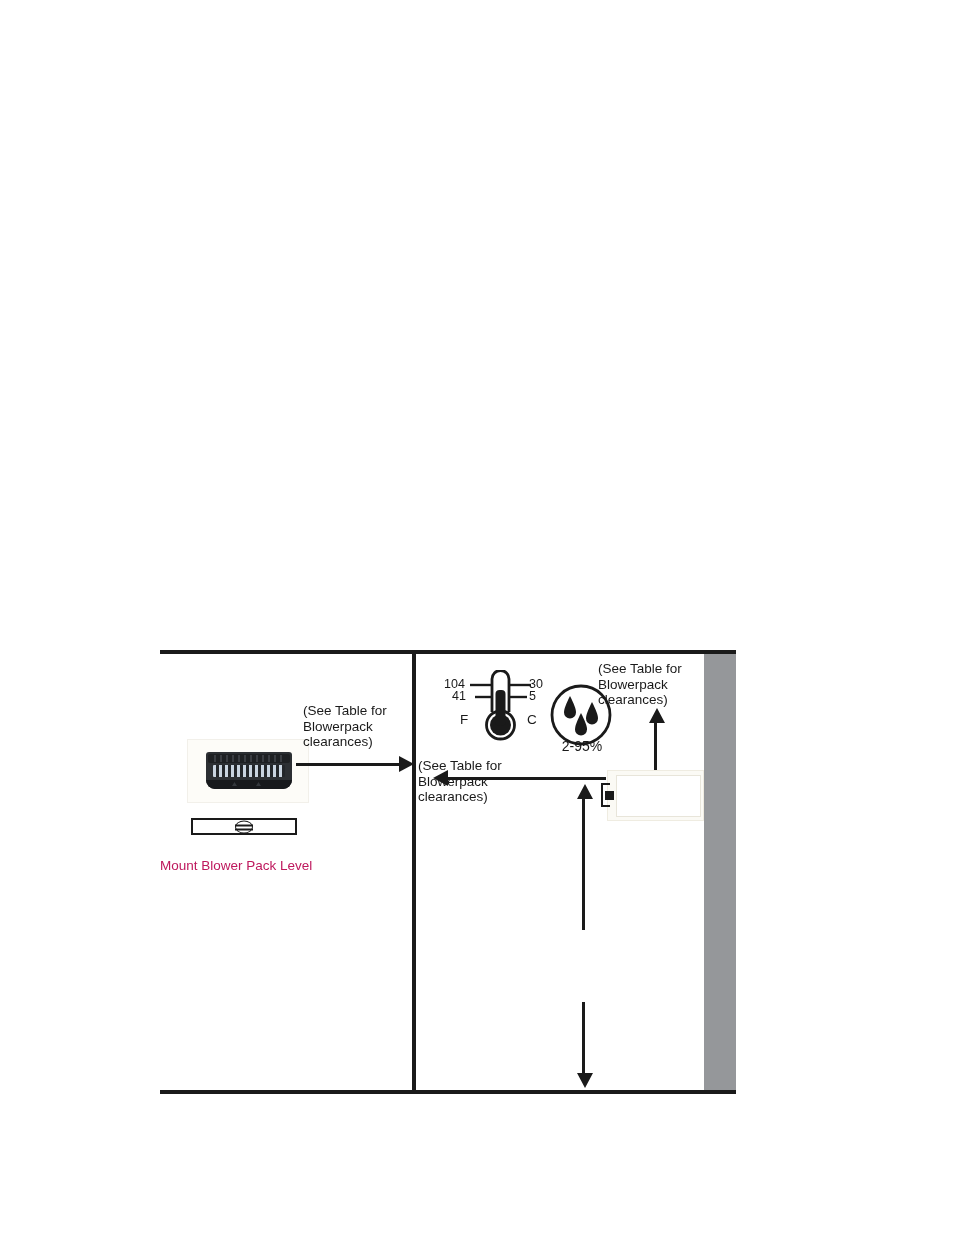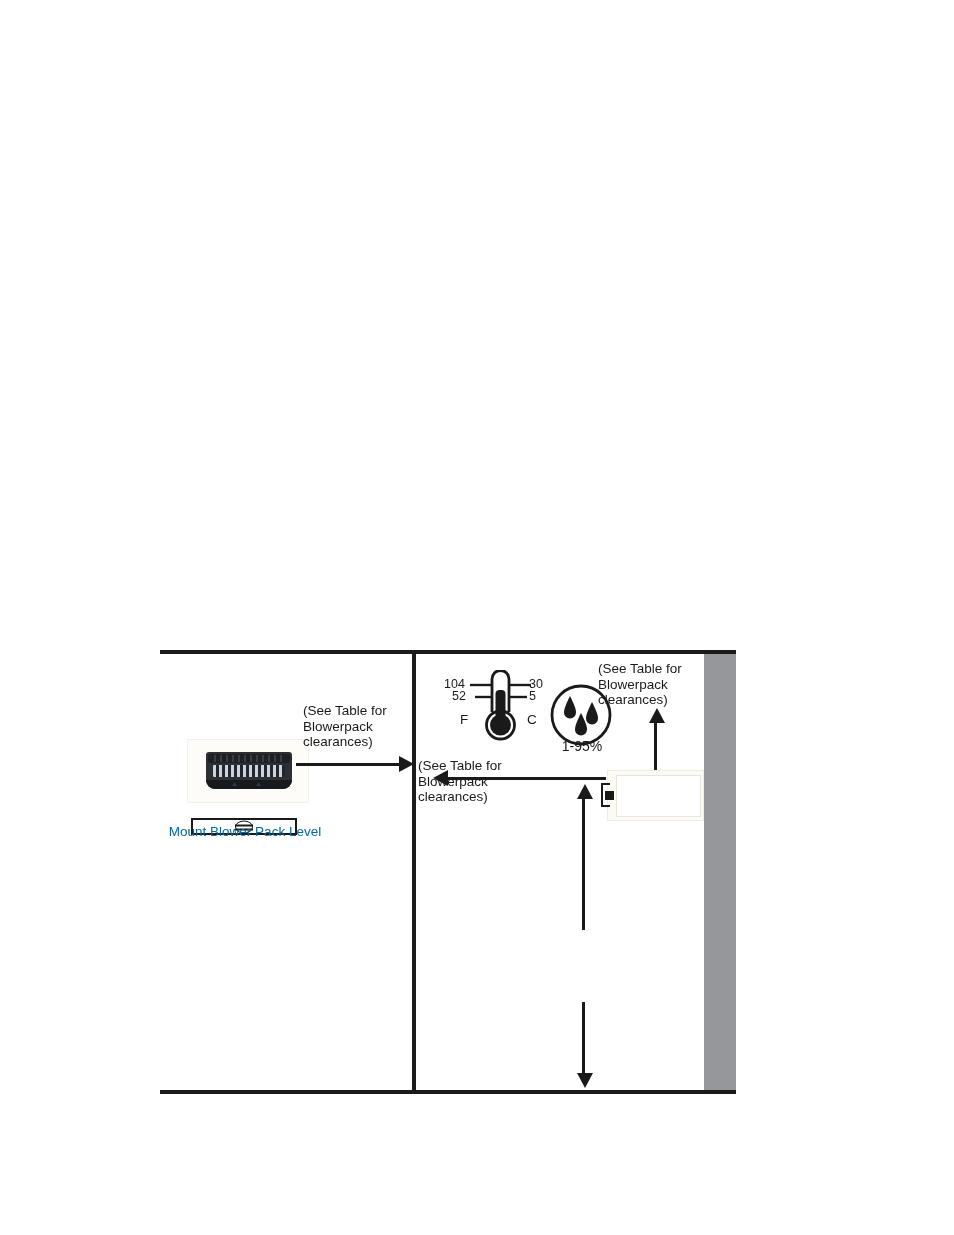"52" span { text: 52 -> 41 }
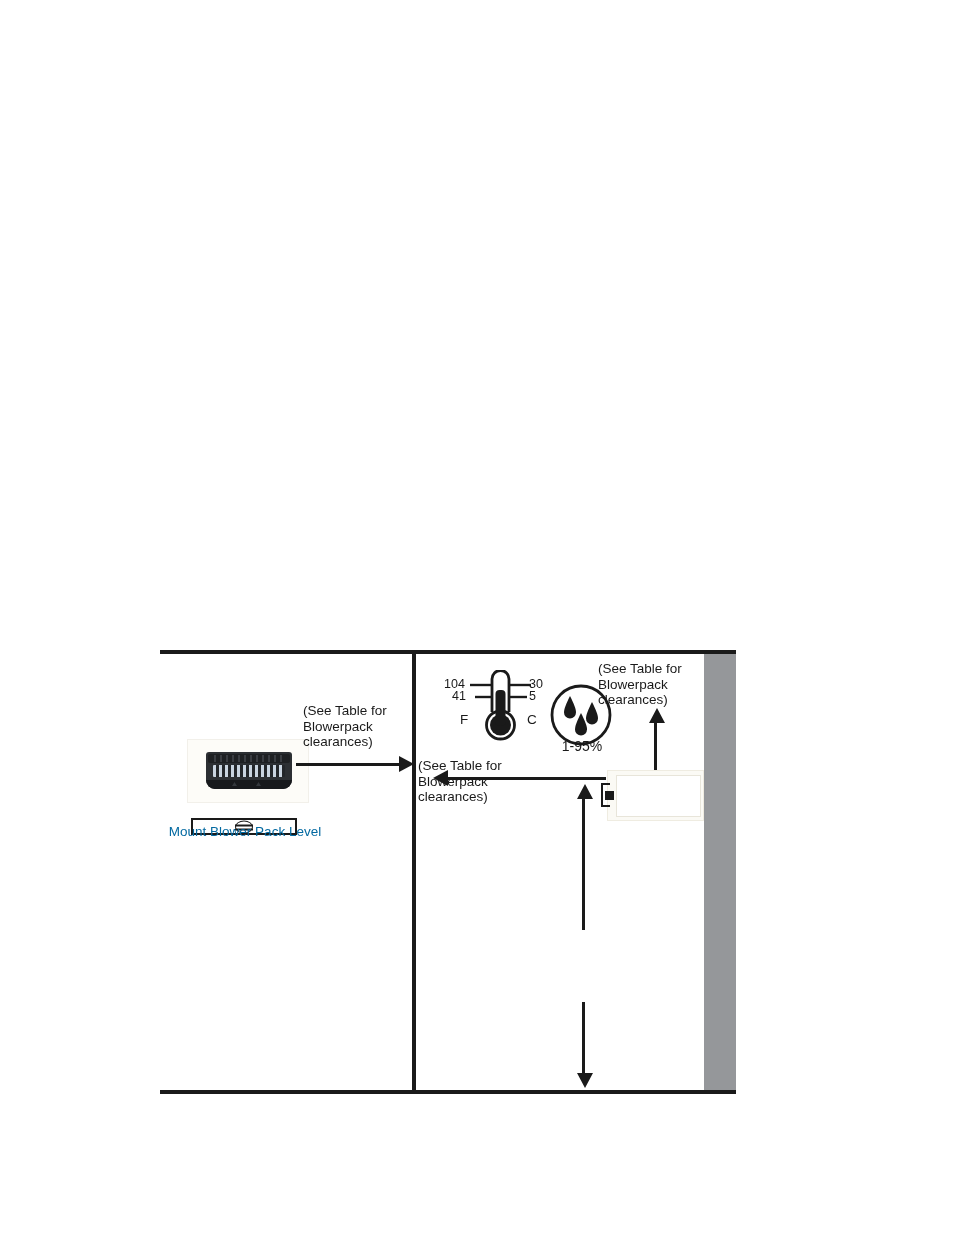"1-95%" div.humidity-label { text: 1-95% -> 2-95% }
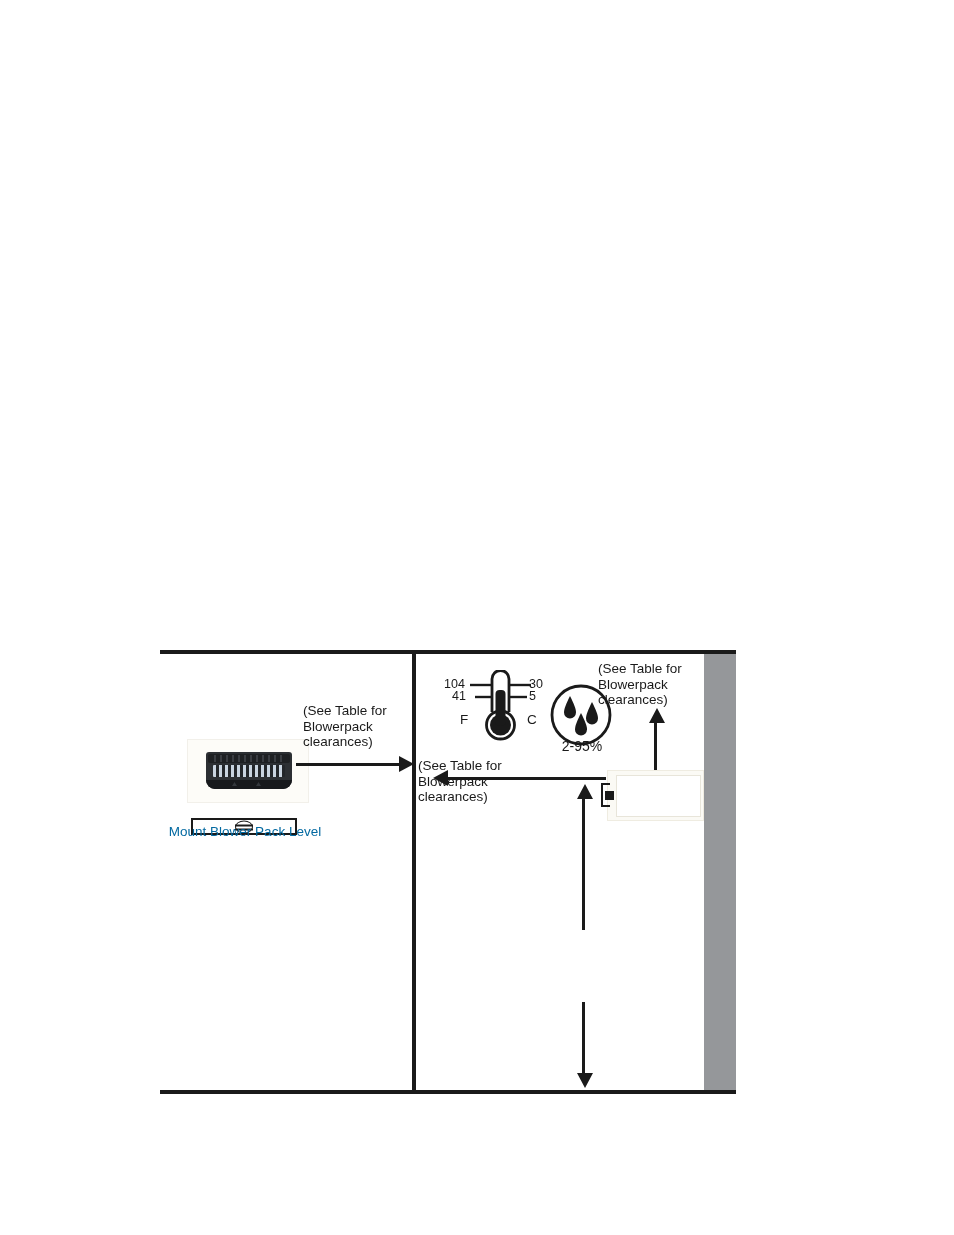"Mount Blower Pack Level" .level-caption { color: #0369a1 -> #be185d; text-align: center -> none; top: 174px -> 208px }
